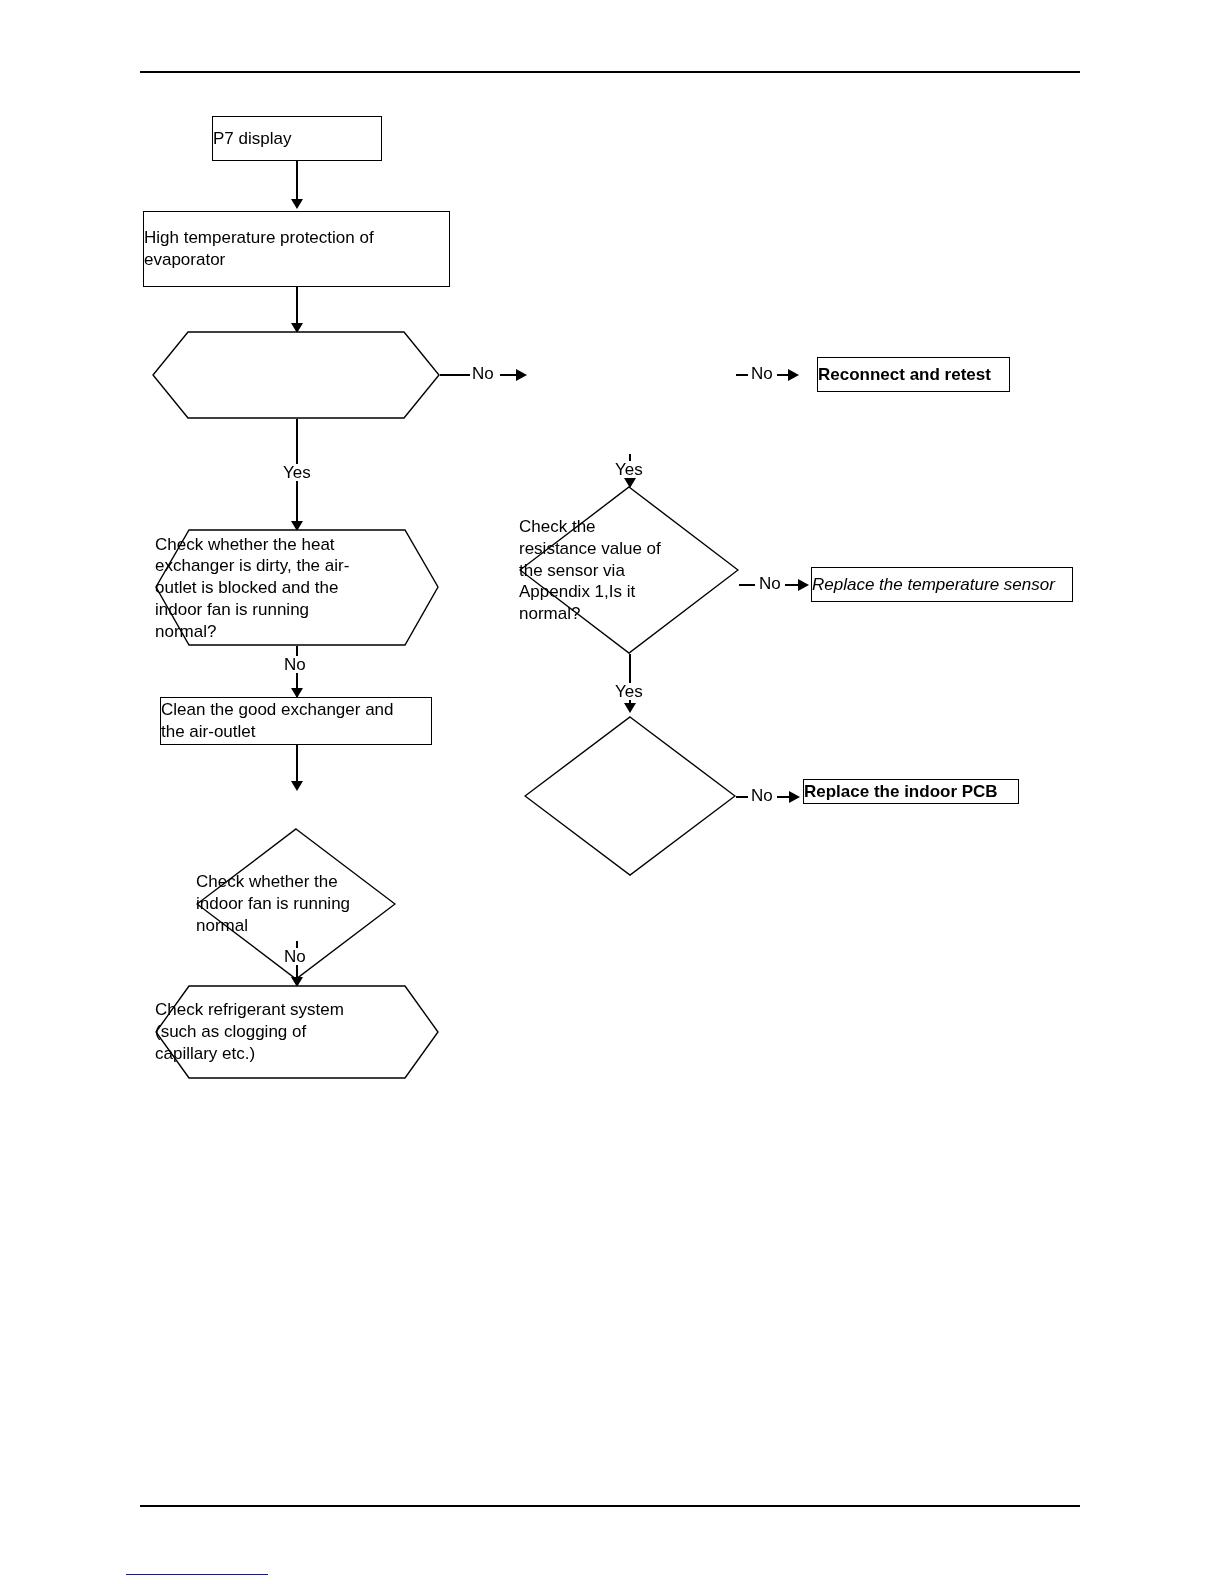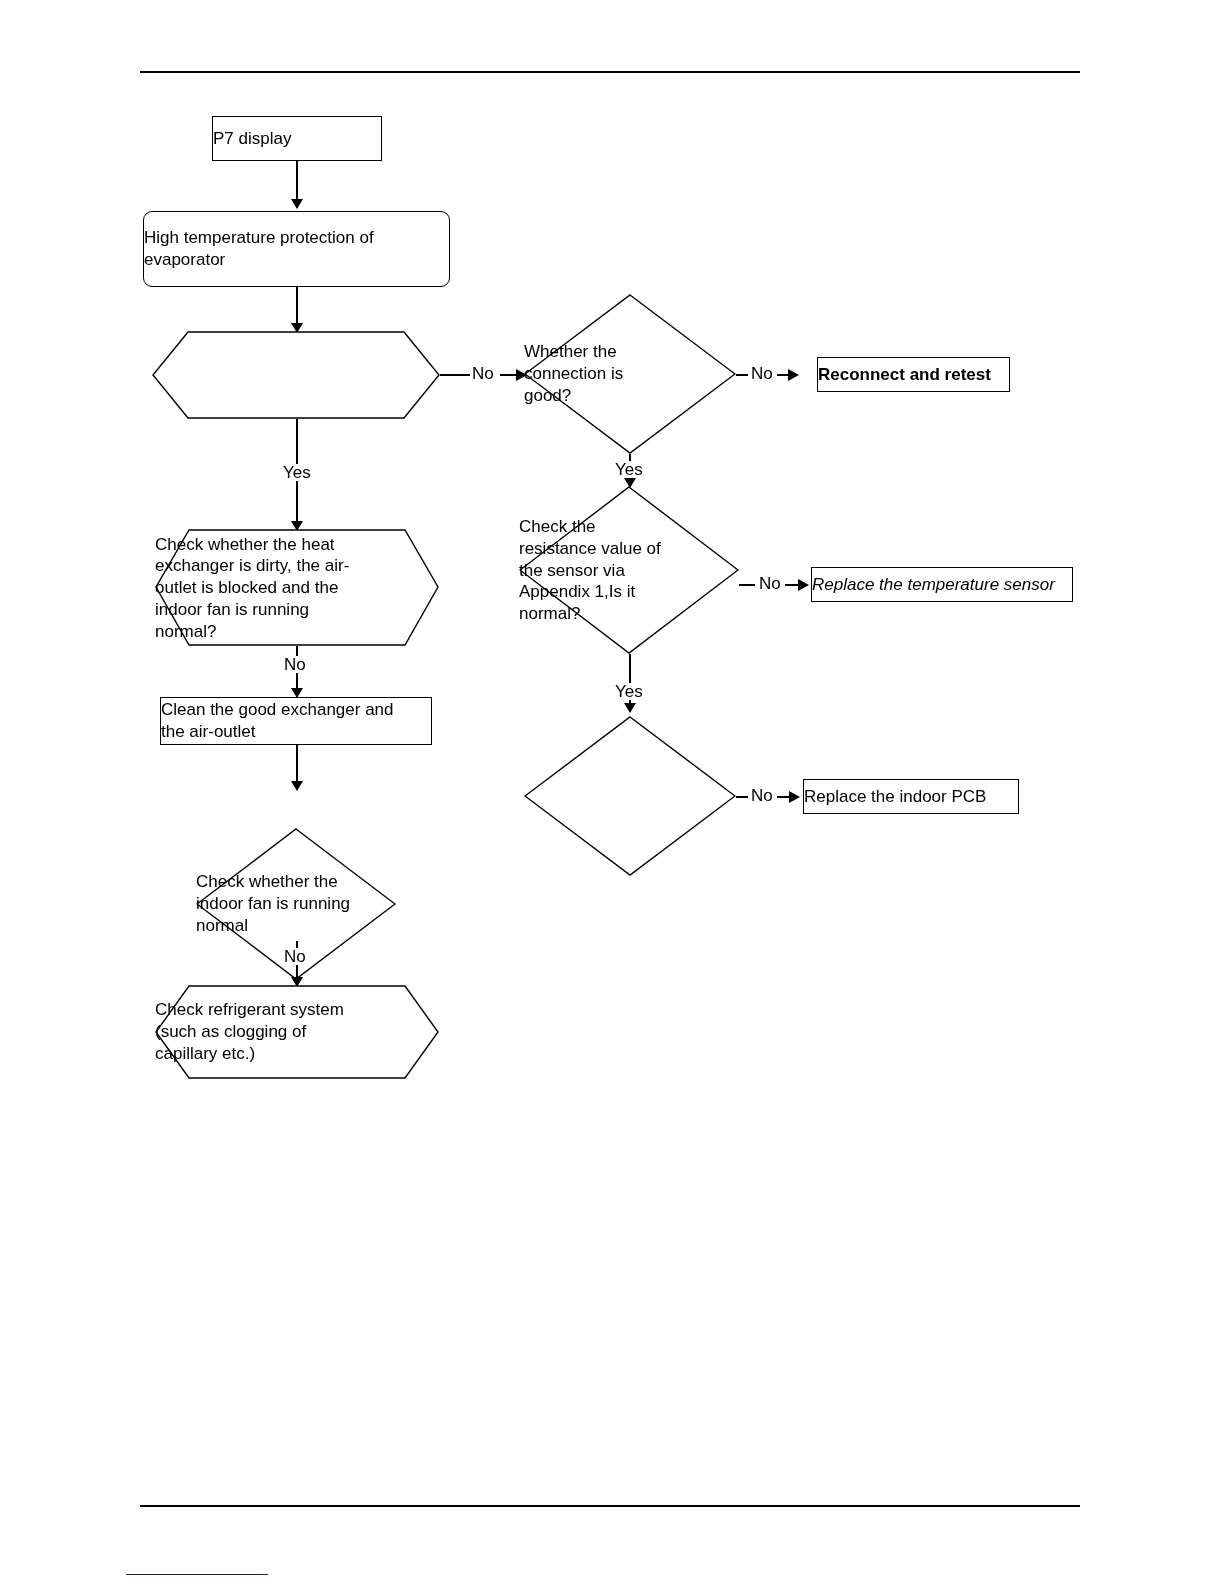"High temperature protection of" div.node { border-radius: 9px -> none }
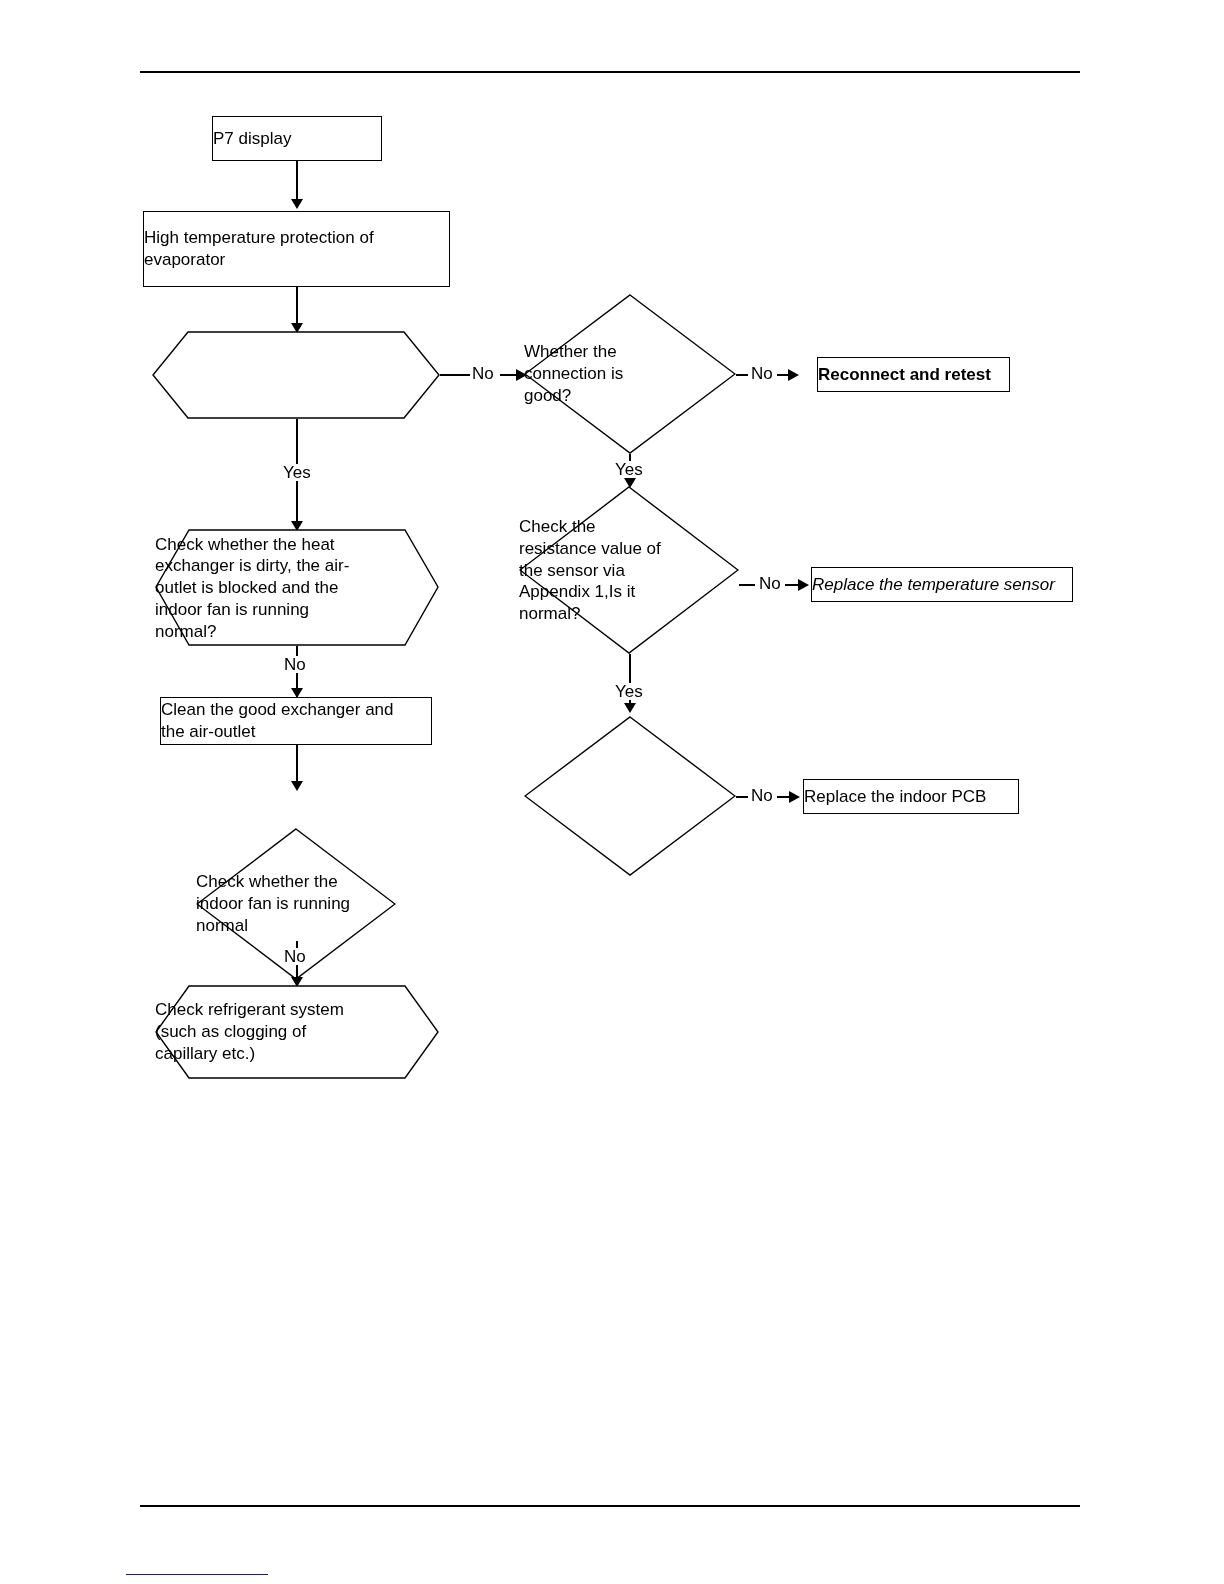"Whether the" div.node { html: <div> <svg> <polygon></polygon> </svg> <div>Whether the connection is good?</div> </div> -> none }
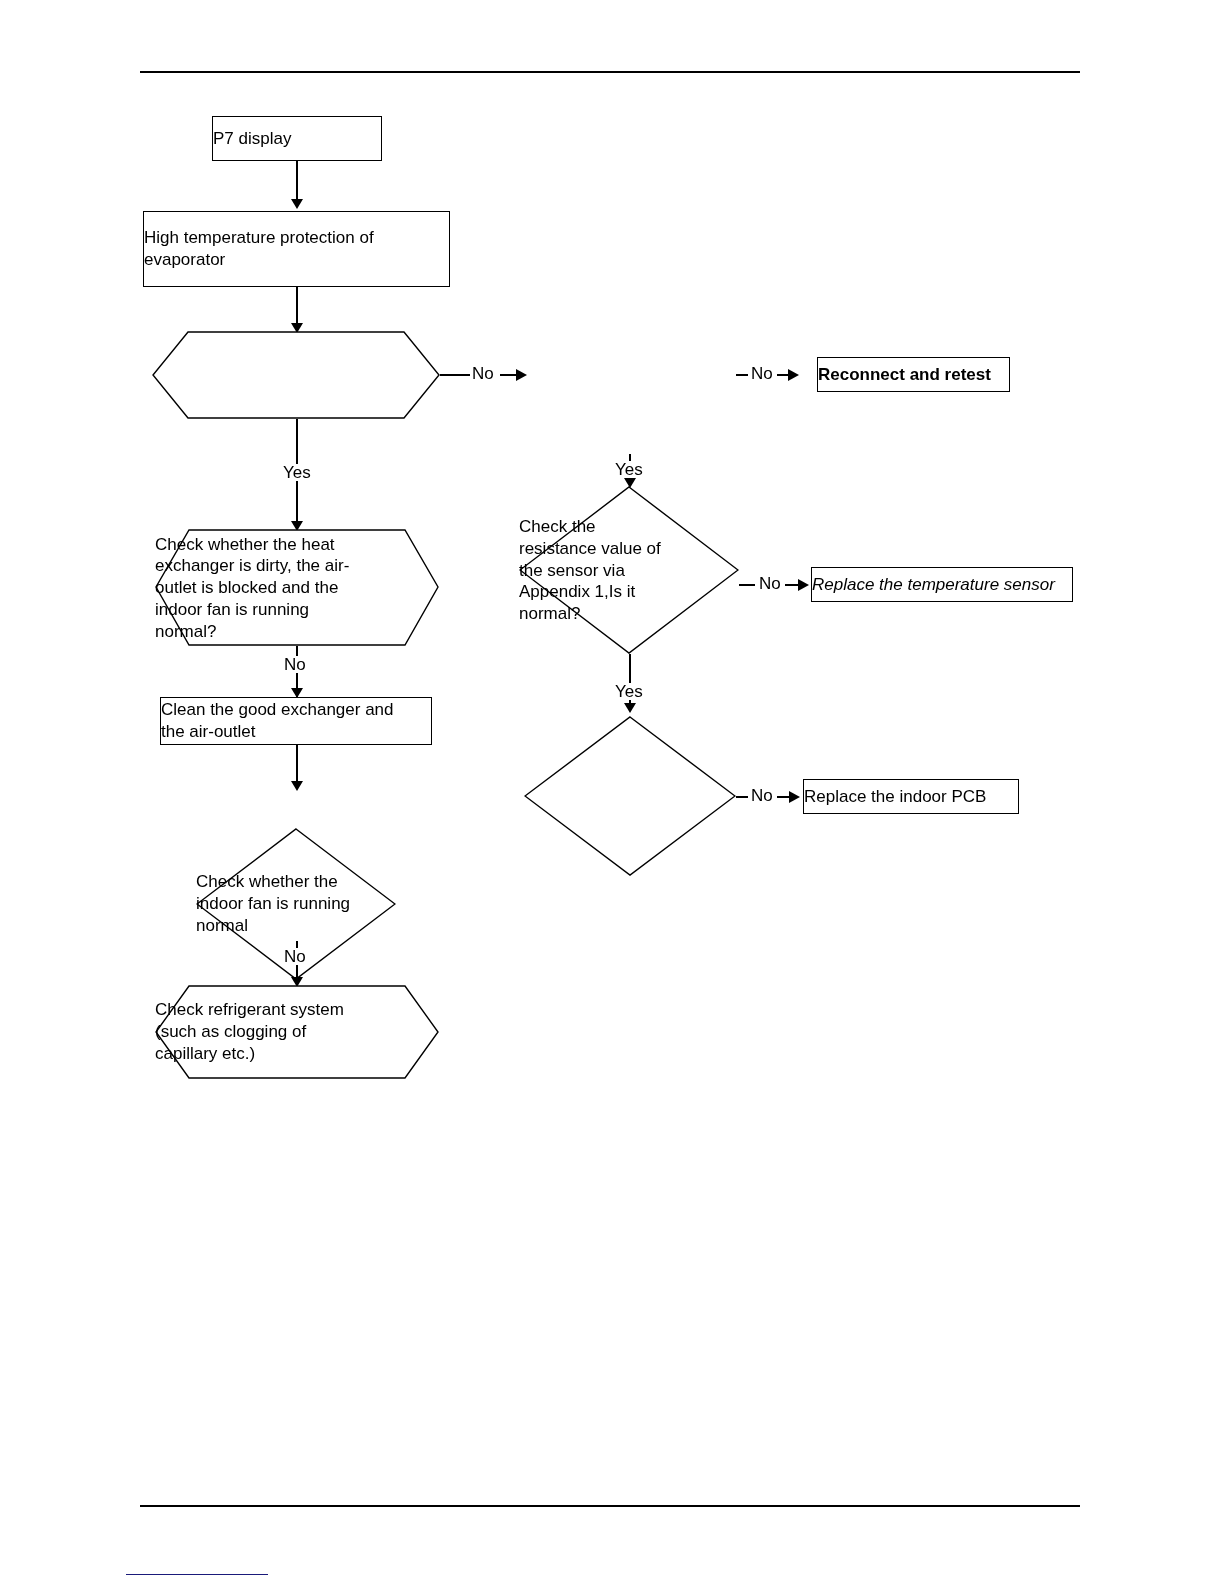"Replace the indoor PCB" div.node { font-weight: none -> bold; height: 35px -> 25px }
